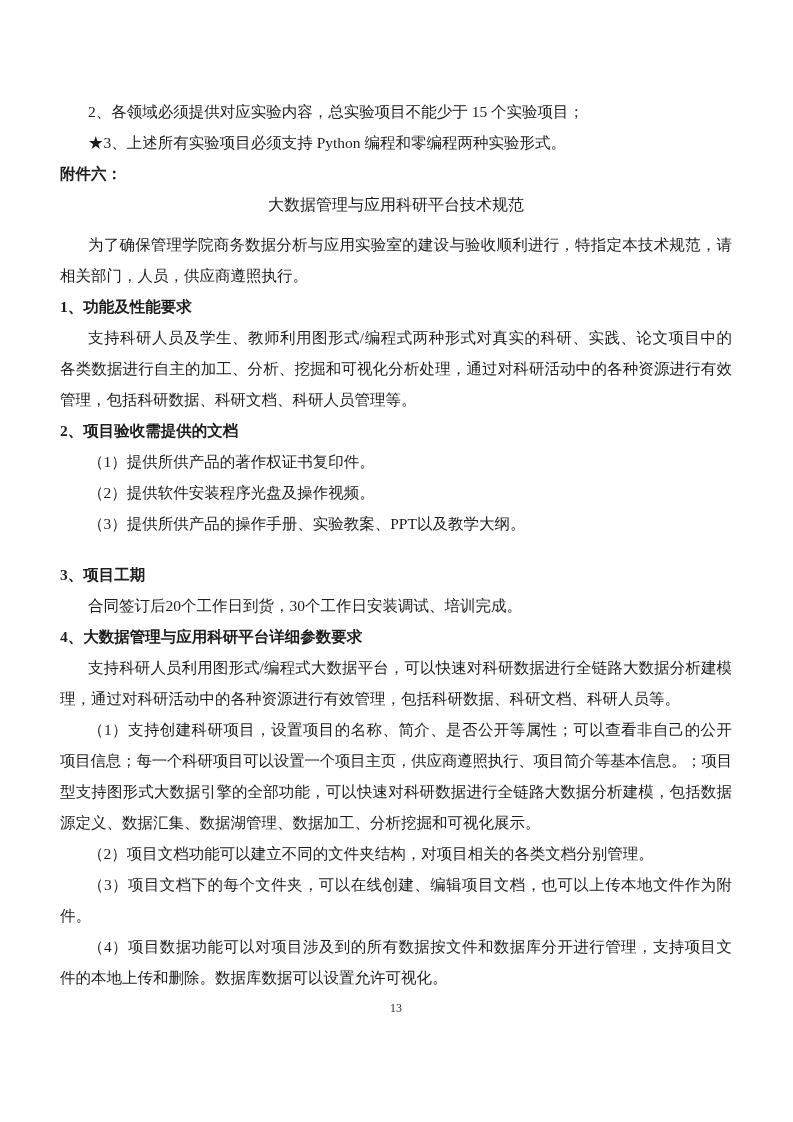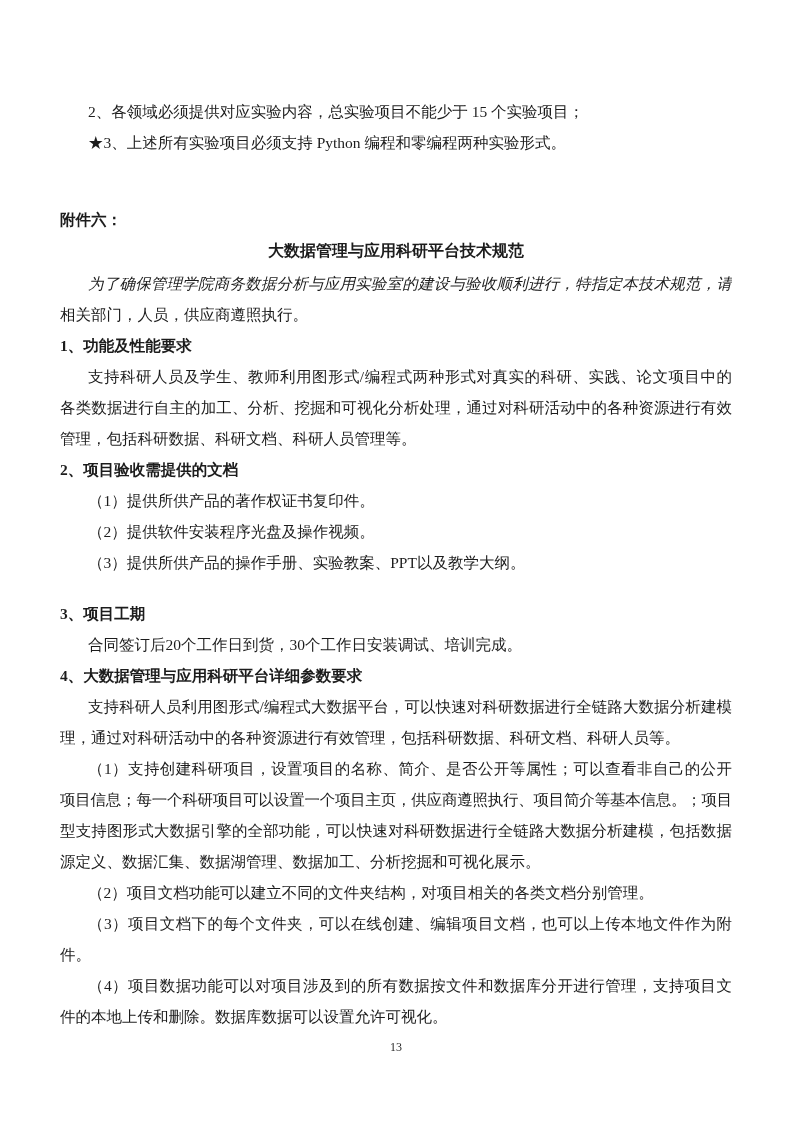"附件六：" .gap-attachment { margin-top: 46px -> none }
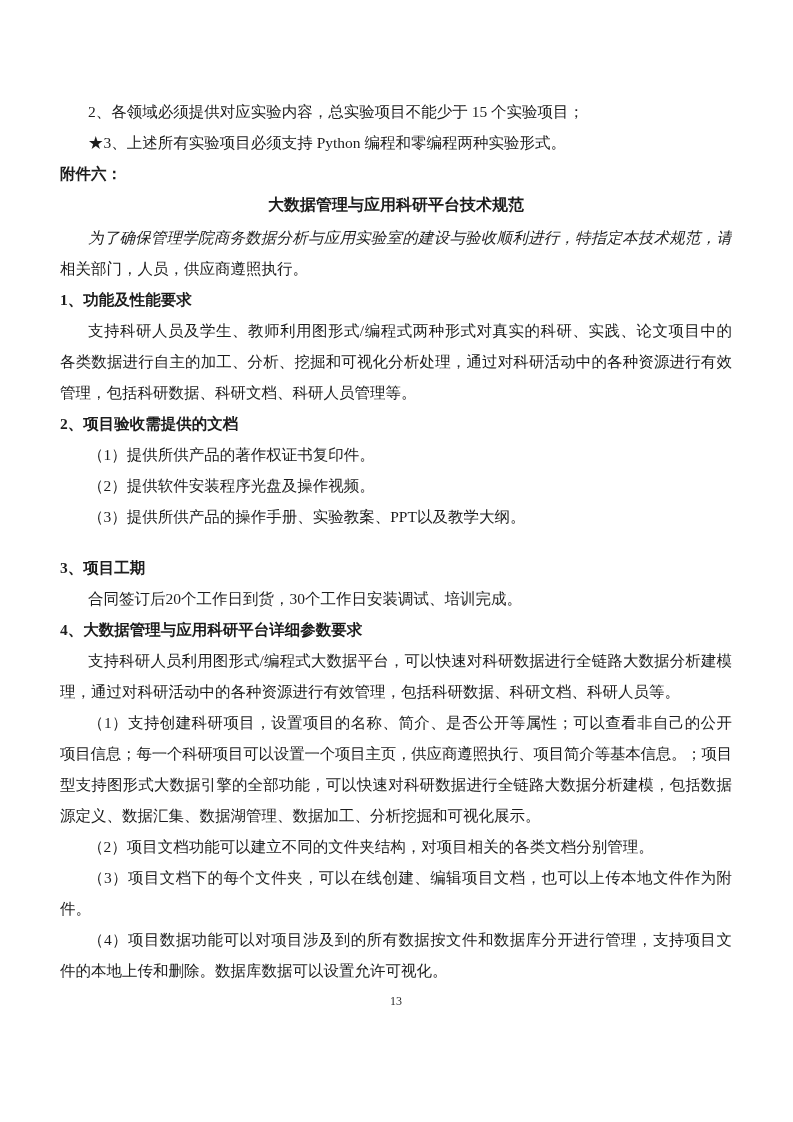"大数据管理与应用科研平台技术规范" .ttl { font-weight: bold -> normal }
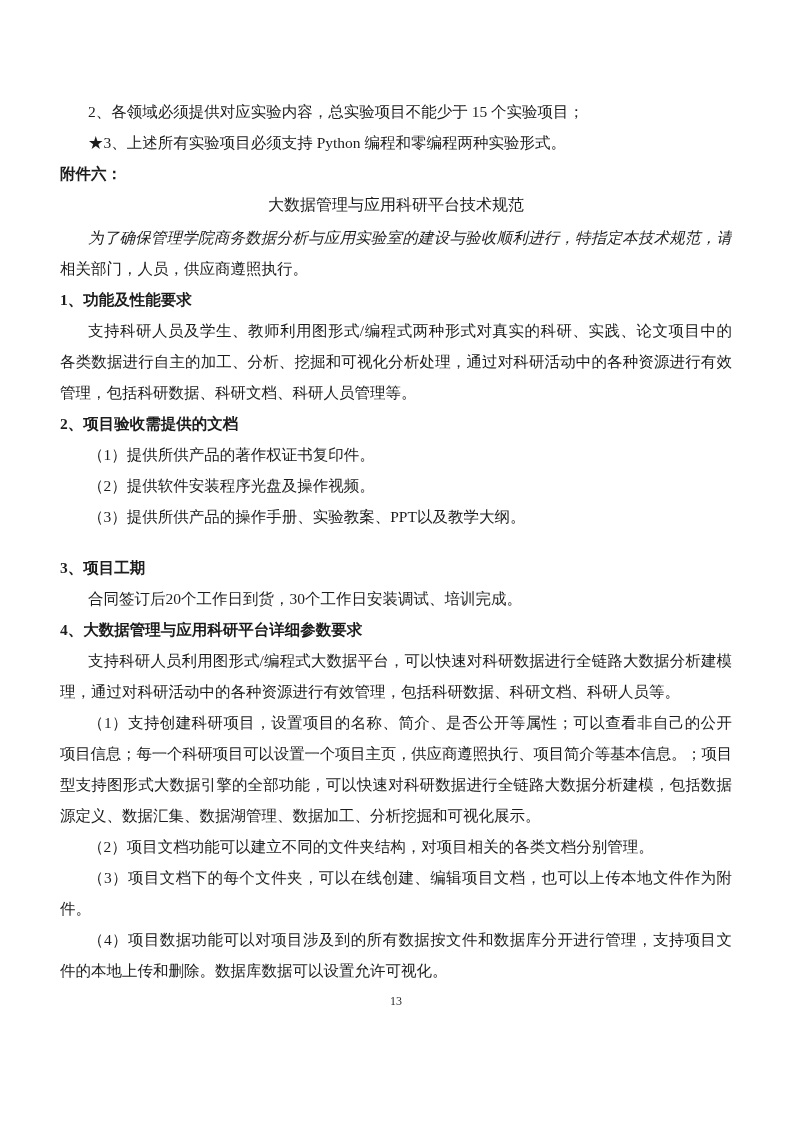"为了确保管理学院商务数据分析与应用实验室的建设与验收顺利进行，特指定本技术规范，" .gap-intro { font-style: italic -> none; margin-top: 2px -> 9px }
